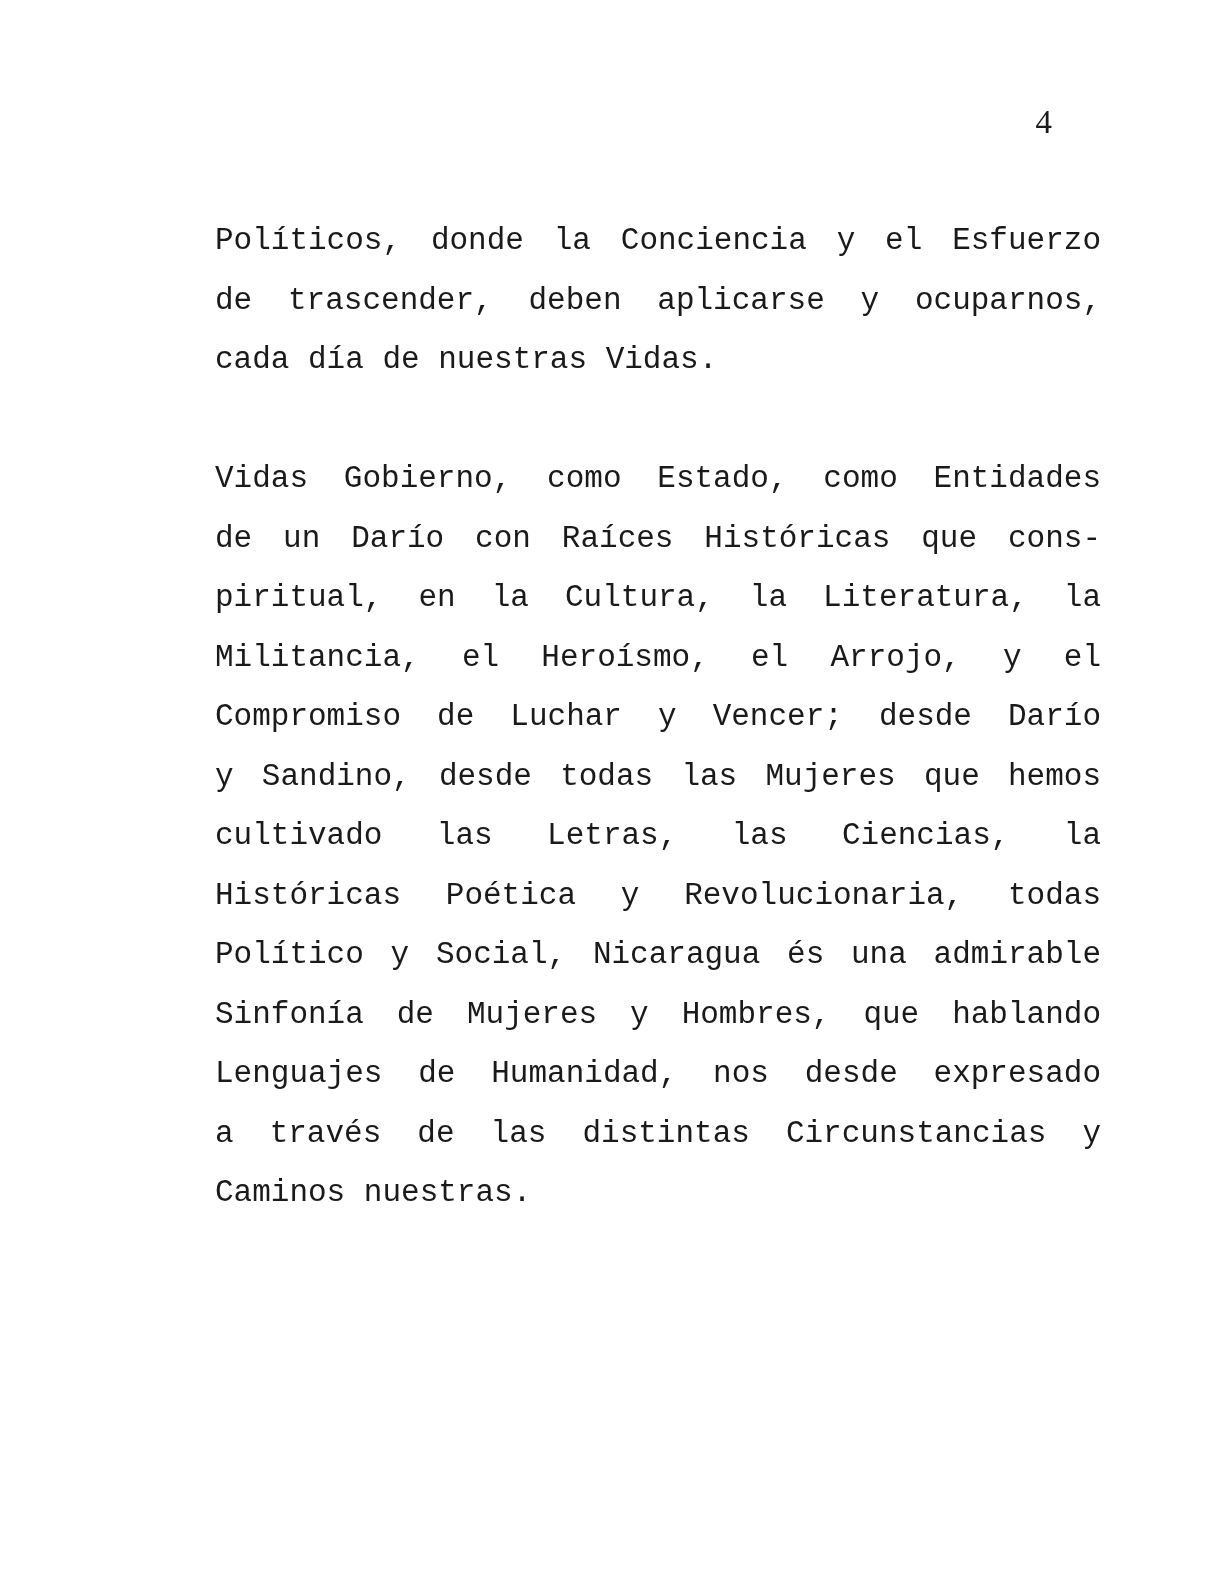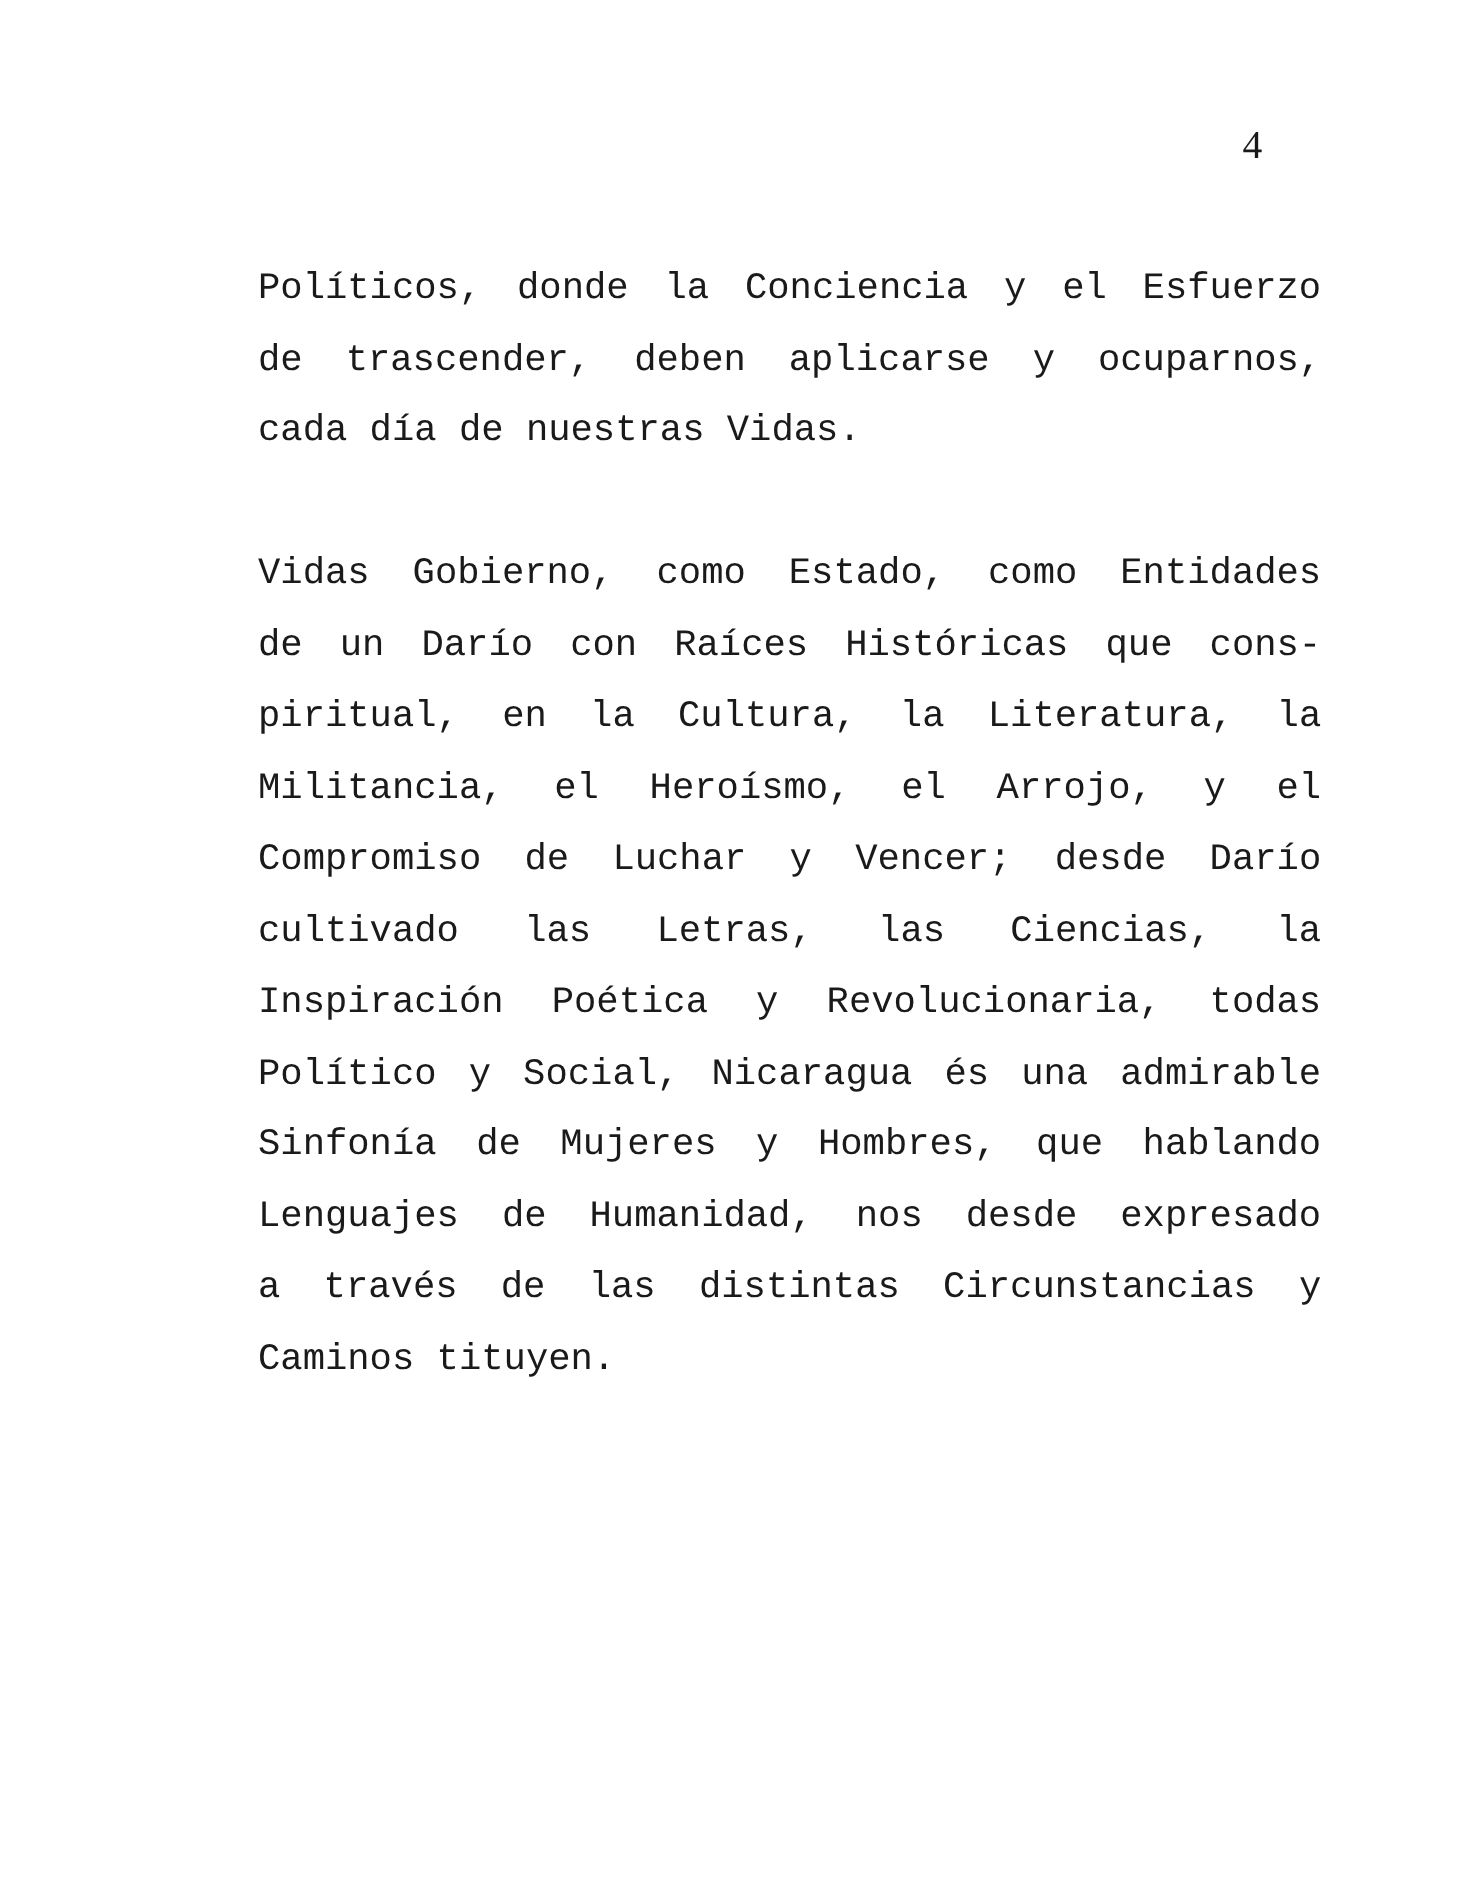"y Sandino, desde todas las" span.line { html: none -> <span>y Sandino, desde todas las Mujeres que hemos</span> }
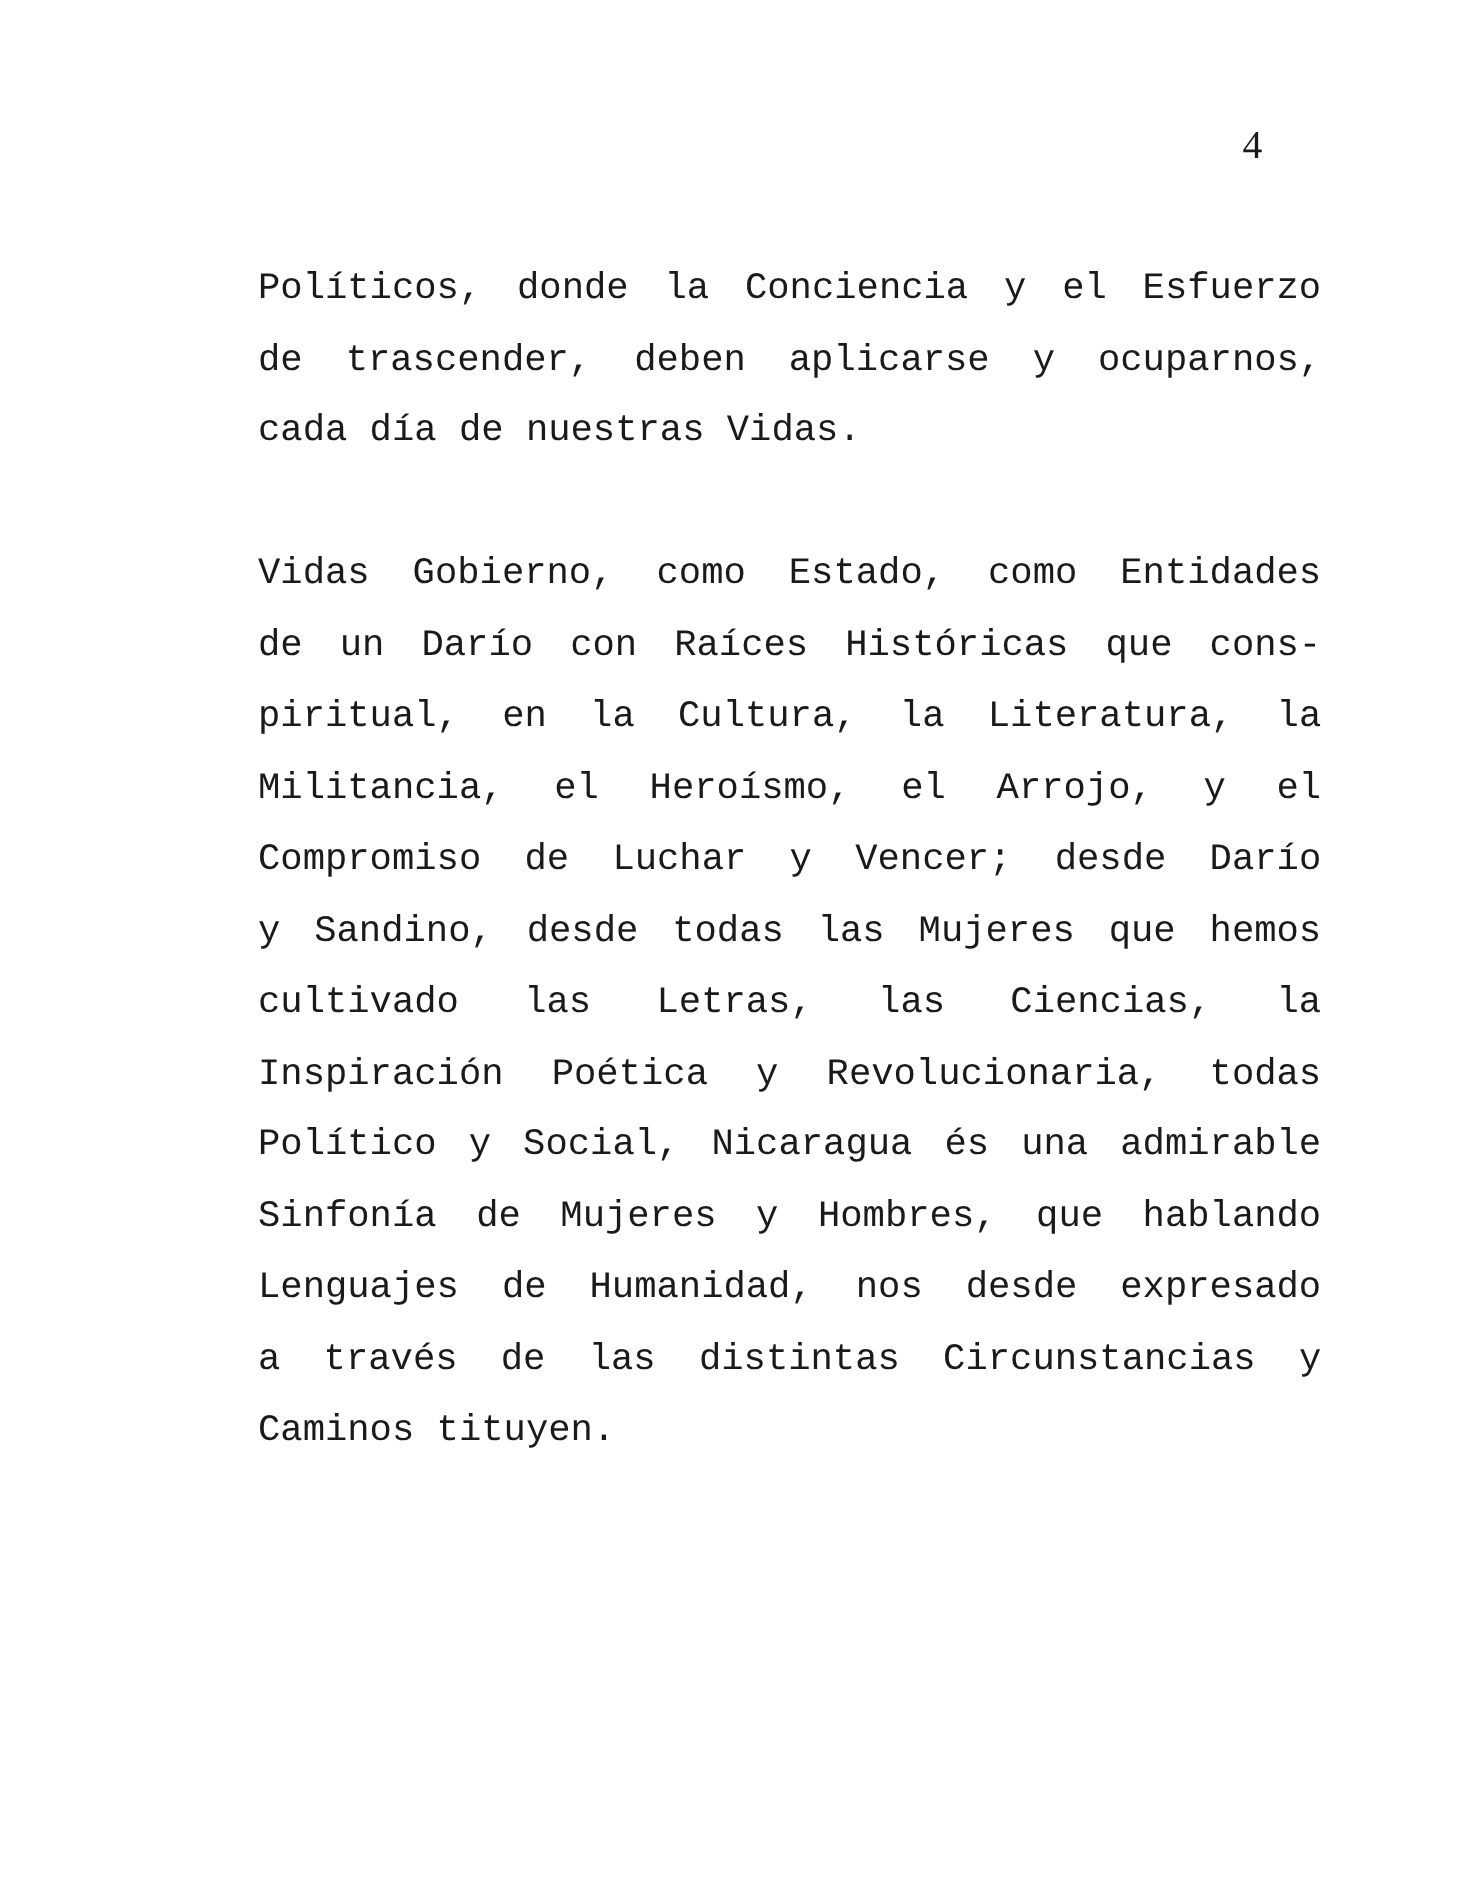"Inspiración Poética y Revolucionaria," span.line { text: Inspiración -> Históricas }
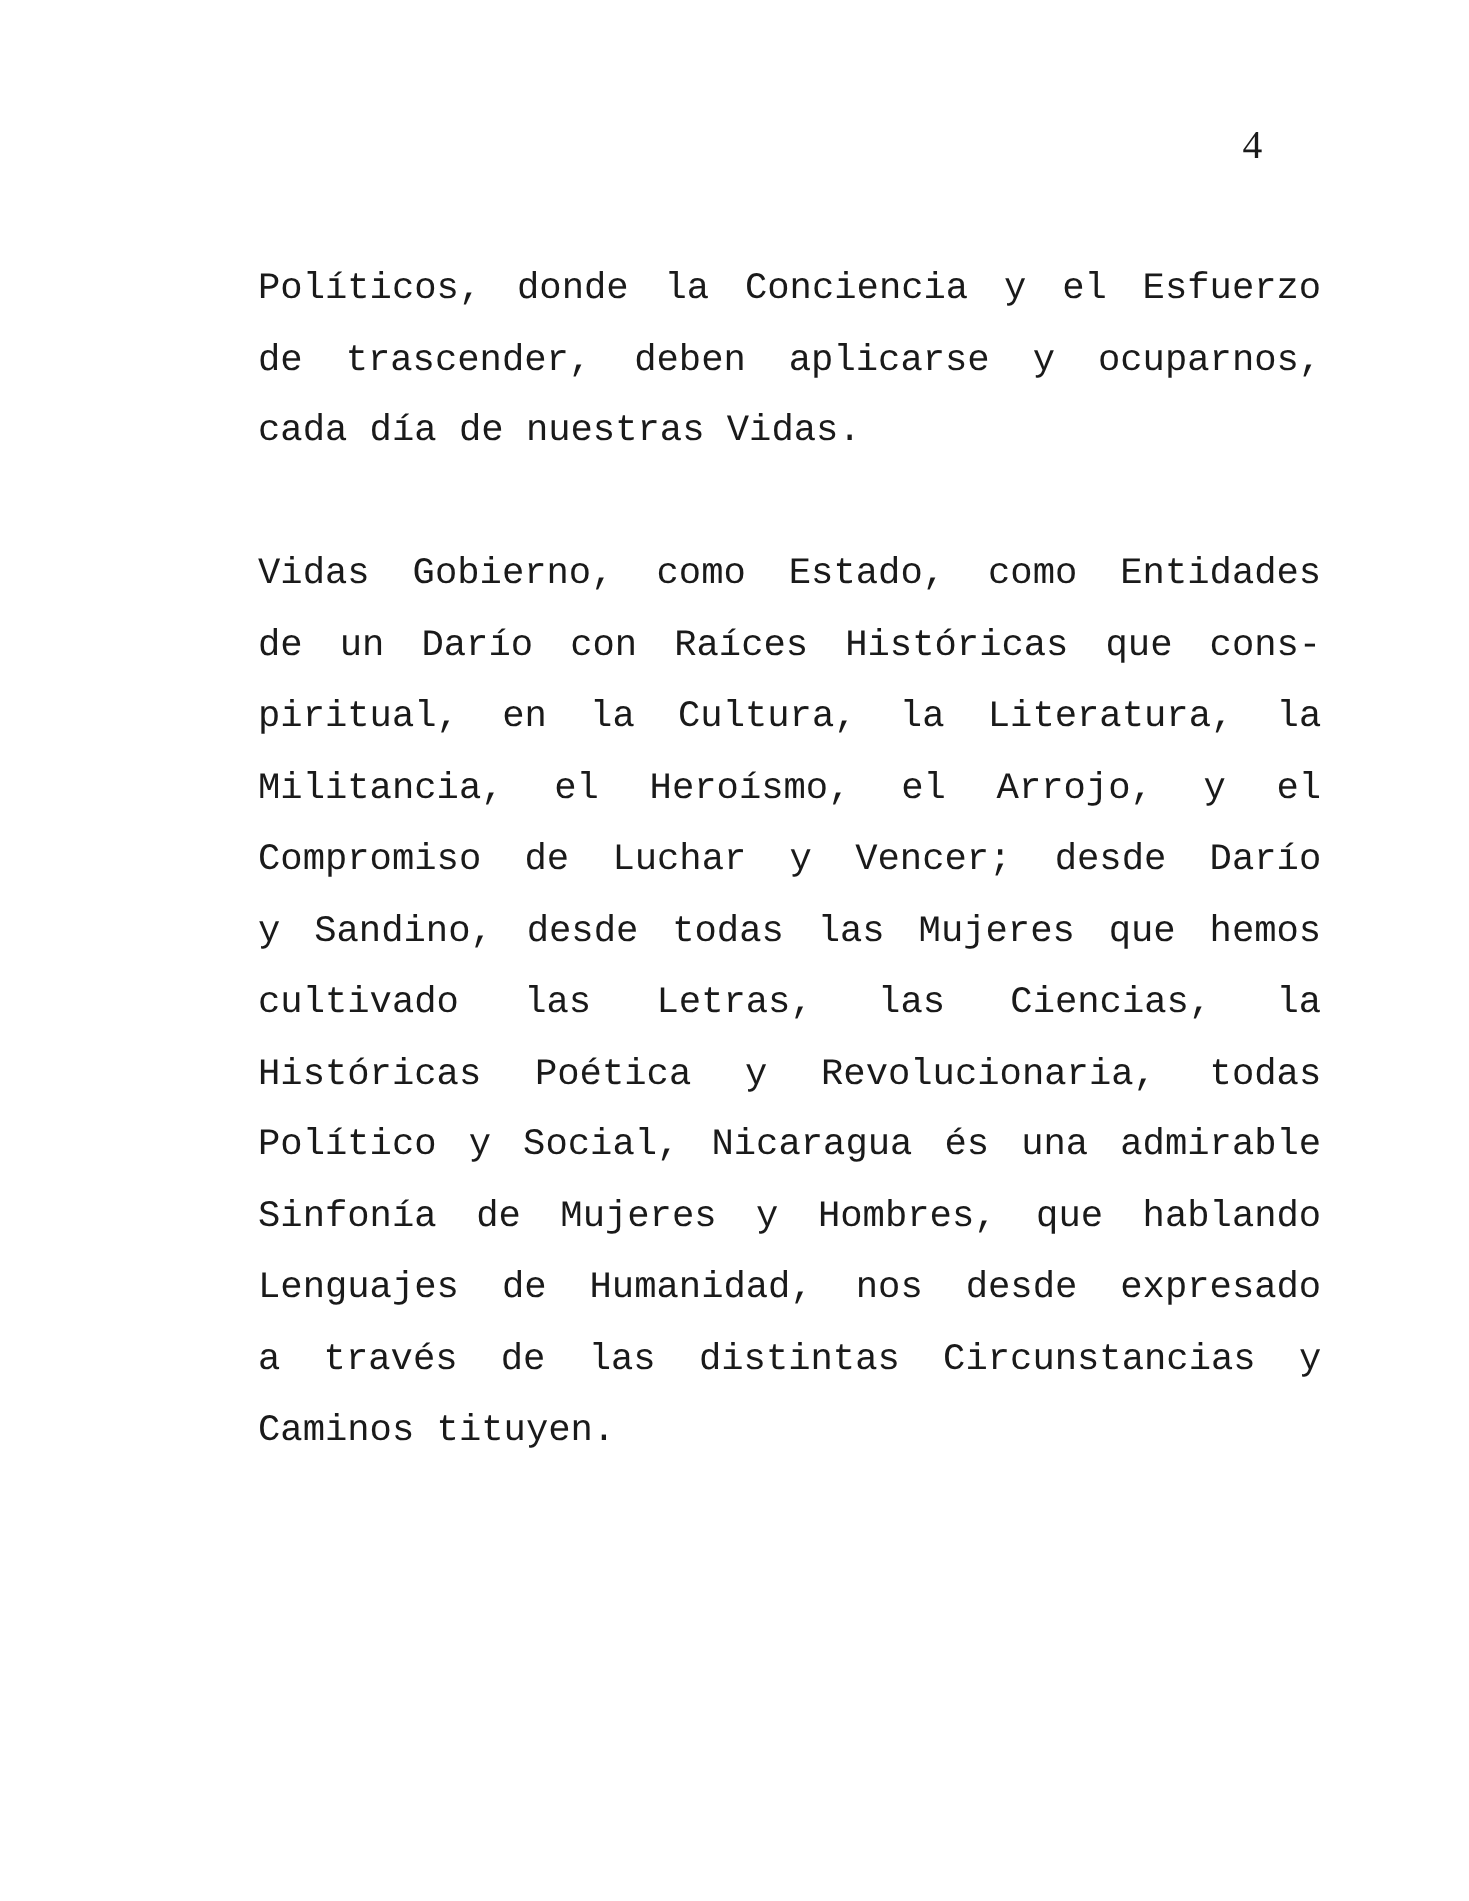"Caminos tituyen." span.line { text: tituyen -> nuestras }
